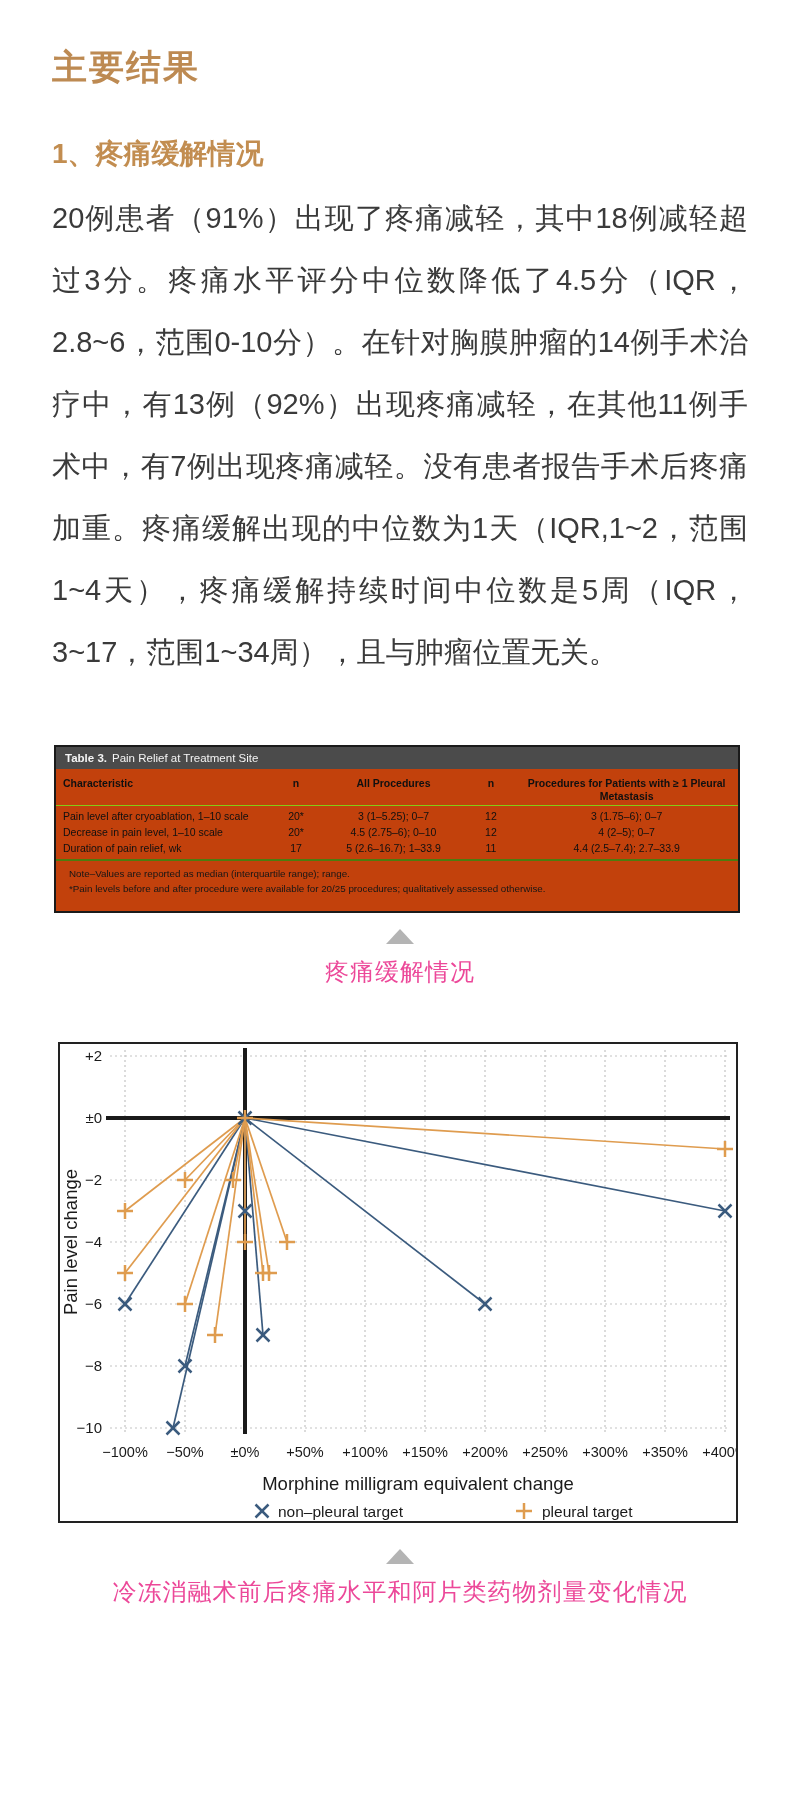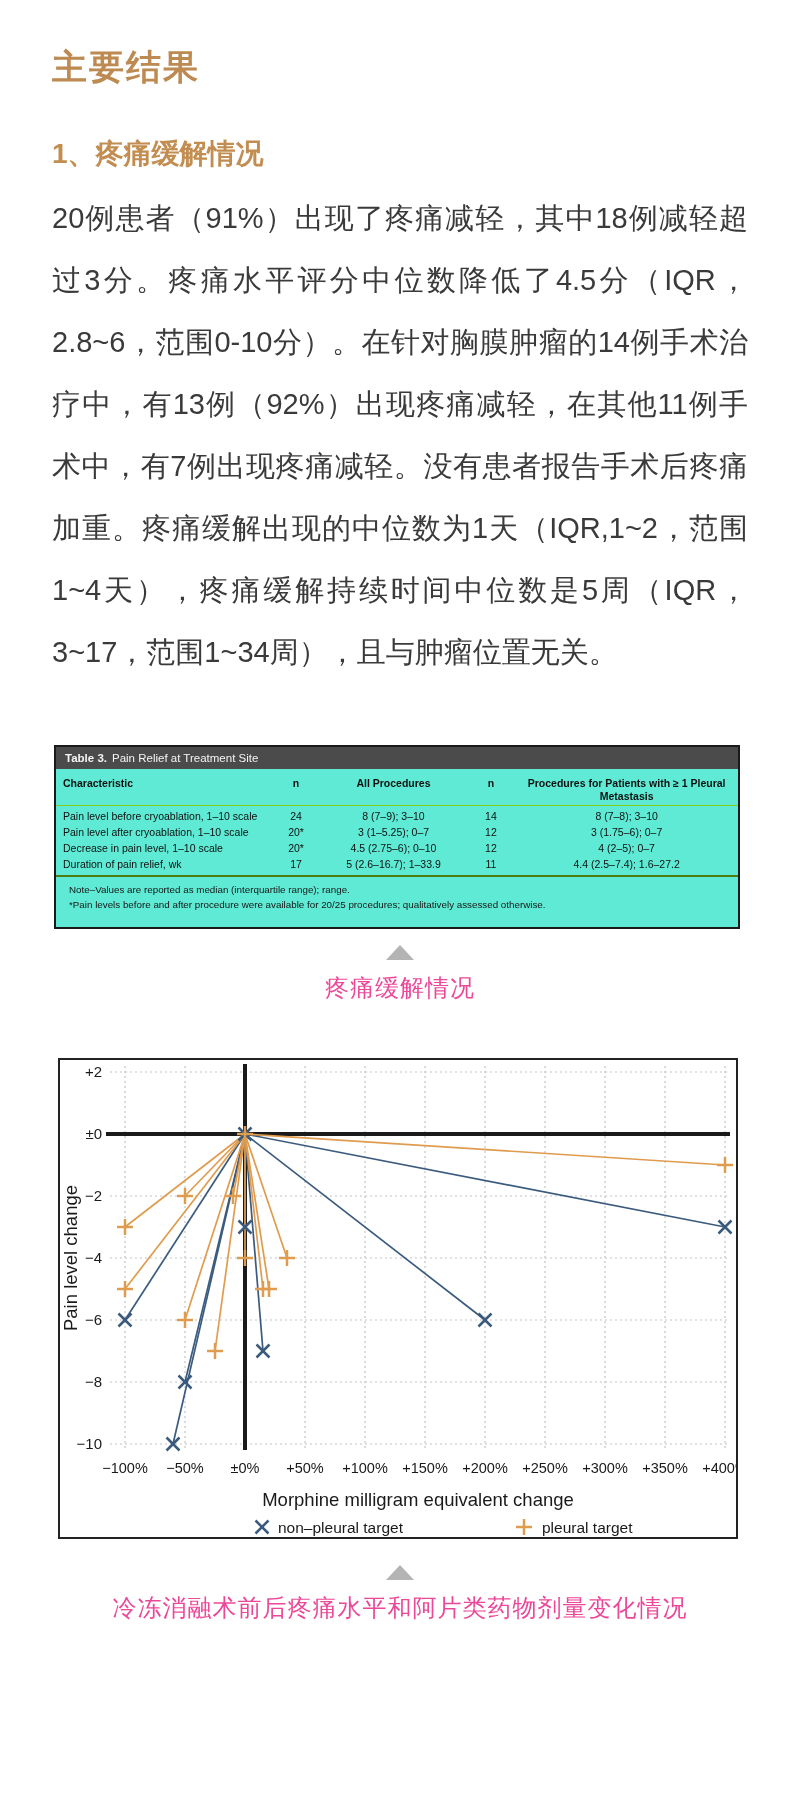"Table 3. Pain Relief at" .table-figure { background: #5eead4 -> #c2410c }
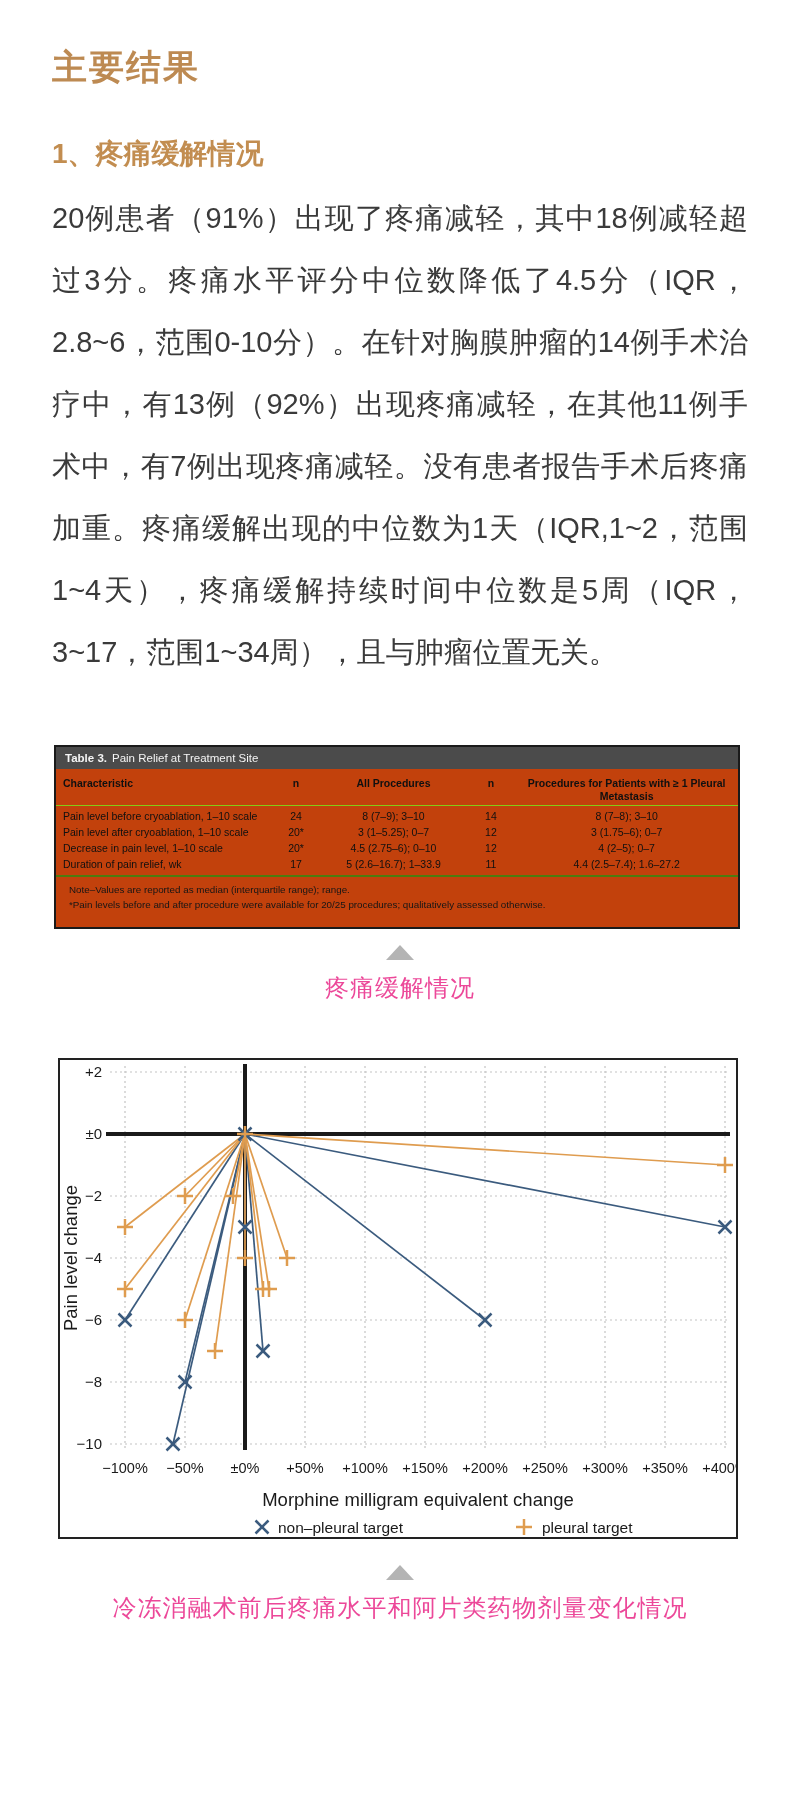"Pain level before cryoablation, 1–10" tr { html: <tr> <td>Pain level before cryoablation, 1–10 scale</td> <td>24</td> <td>8 (7–9); 3–10</td> <td>14</td> <td>8 (7–8); 3–10</td> </tr> -> none }
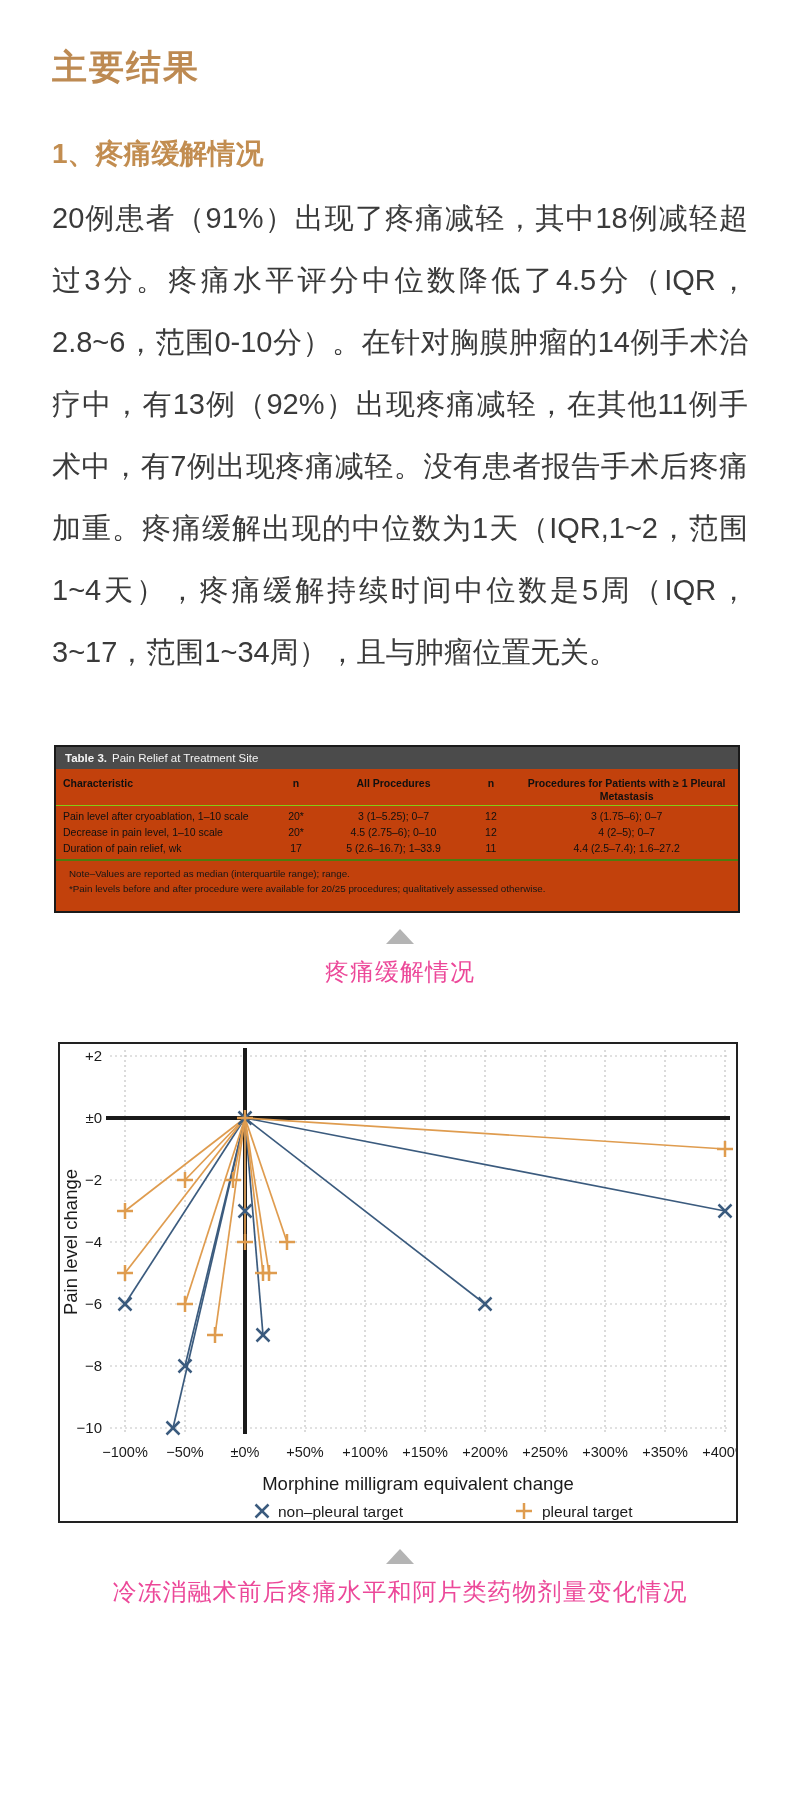"4.4 (2.5–7.4); 1.6–27.2" td.c4 { text: 1.6–27.2 -> 2.7–33.9 }
